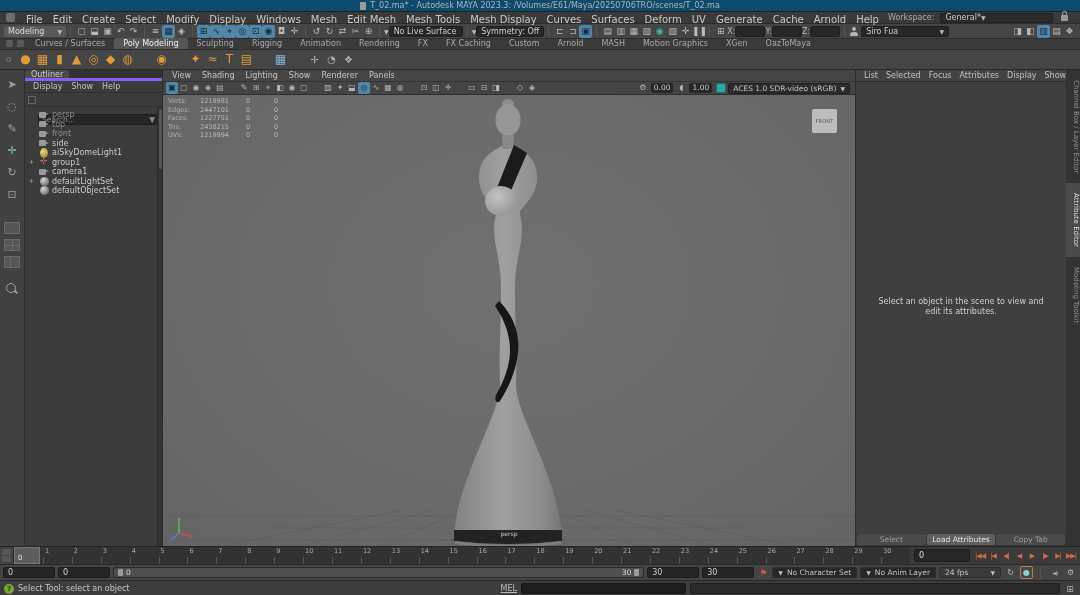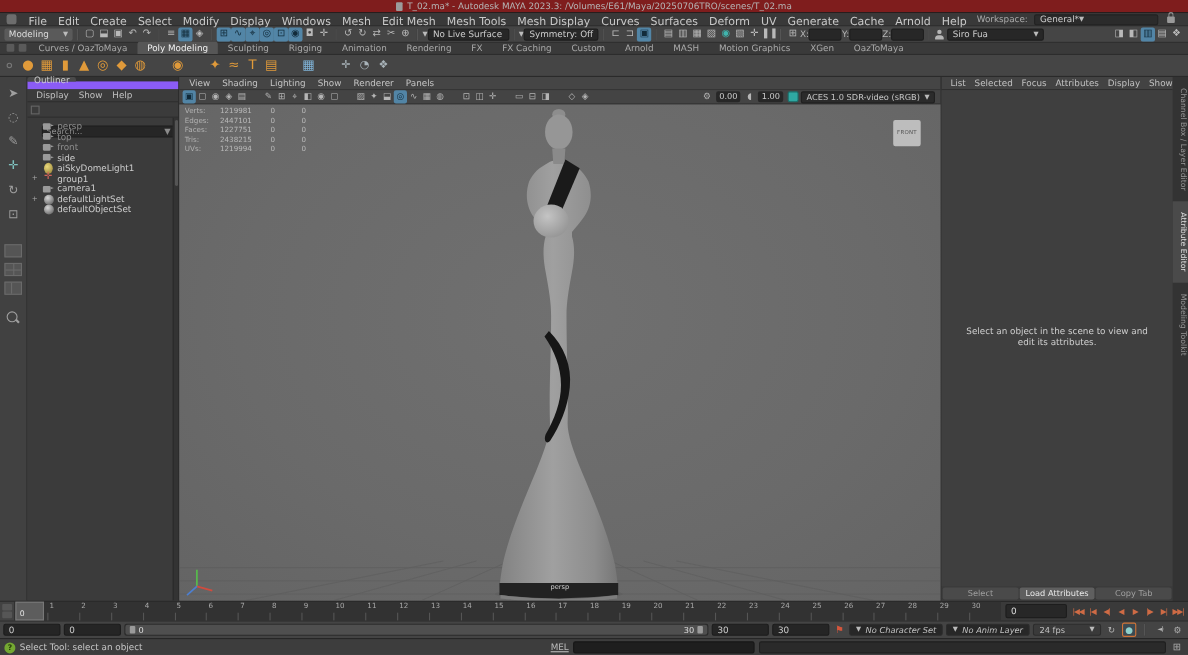"T_02.ma* - Autodesk MAYA 2023.3:" #titlebar { background: #7f1d1d -> #0c4a6e }
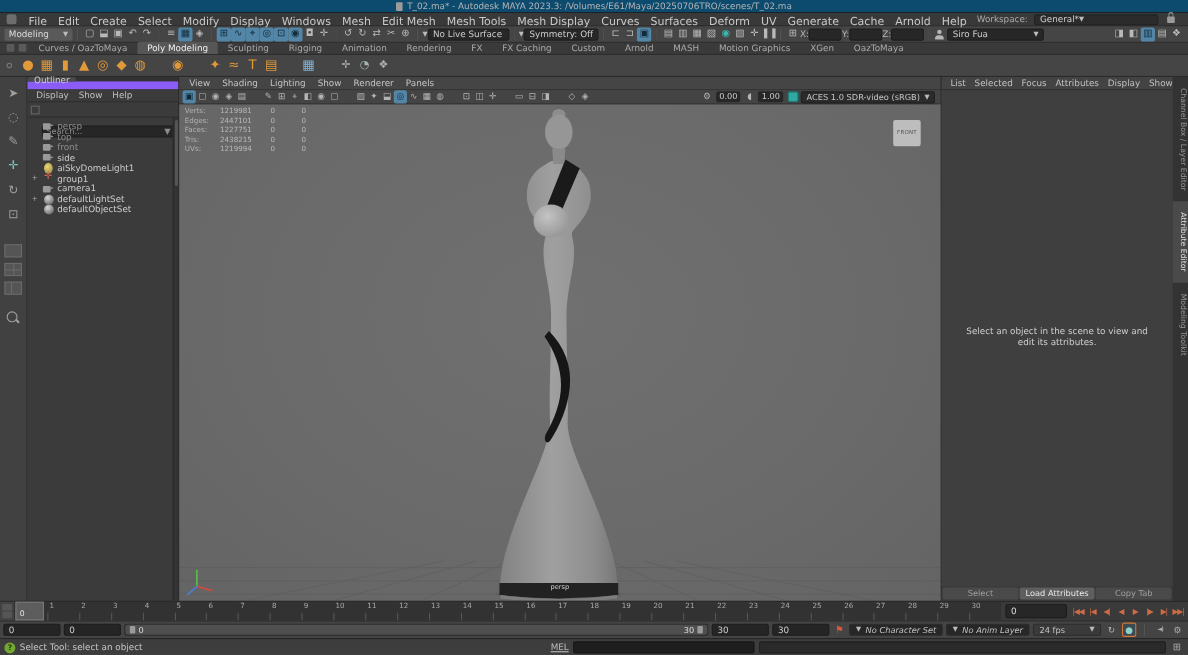"Curves / OazToMaya" span.stab { text: OazToMaya -> Surfaces }
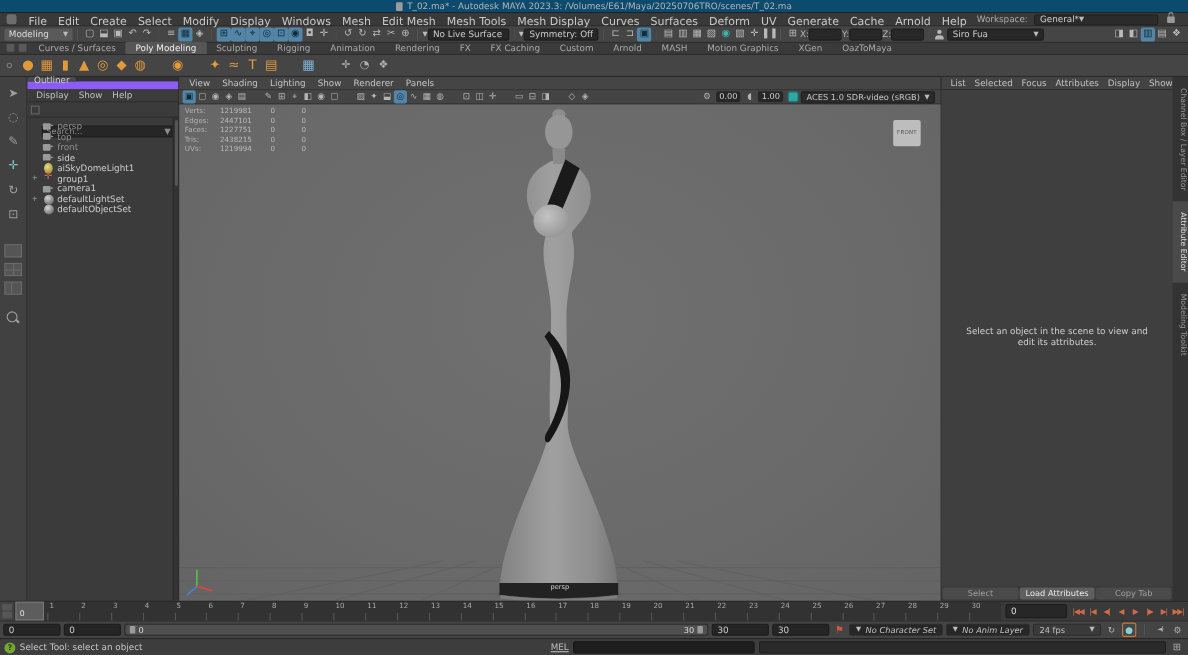"Outliner" #outliner .ptab { border-bottom: 7px solid #8b5cf6 -> 3px solid #8b5cf6 }
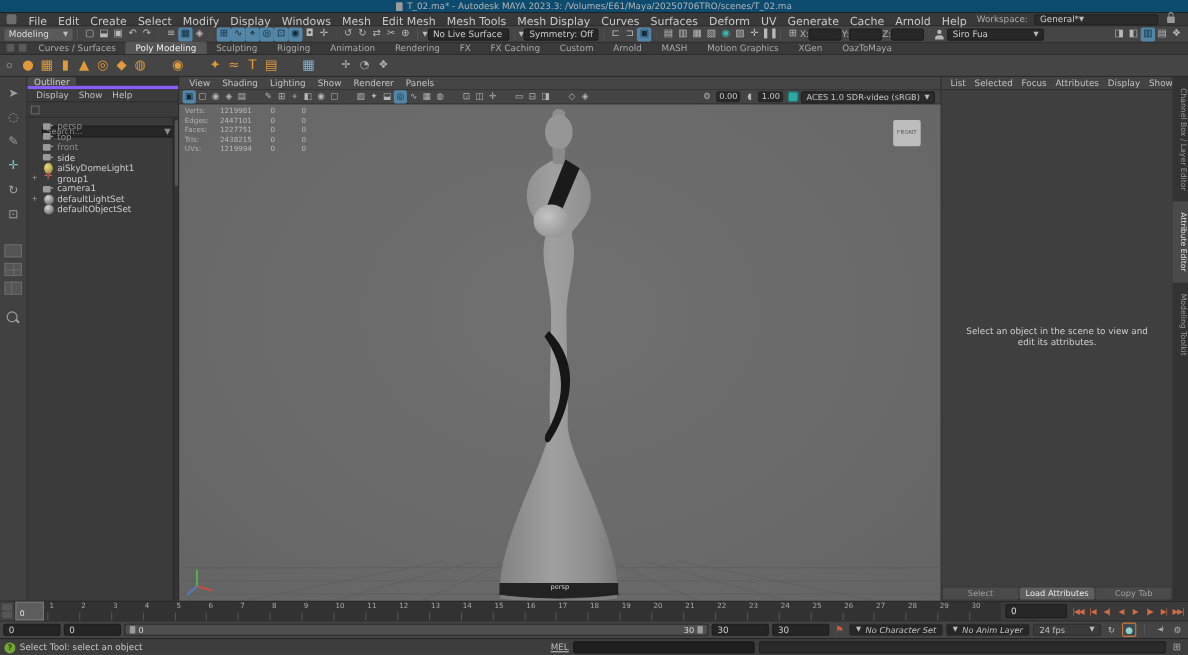"No Character Set" .dsel.dark { font-style: italic -> none }
